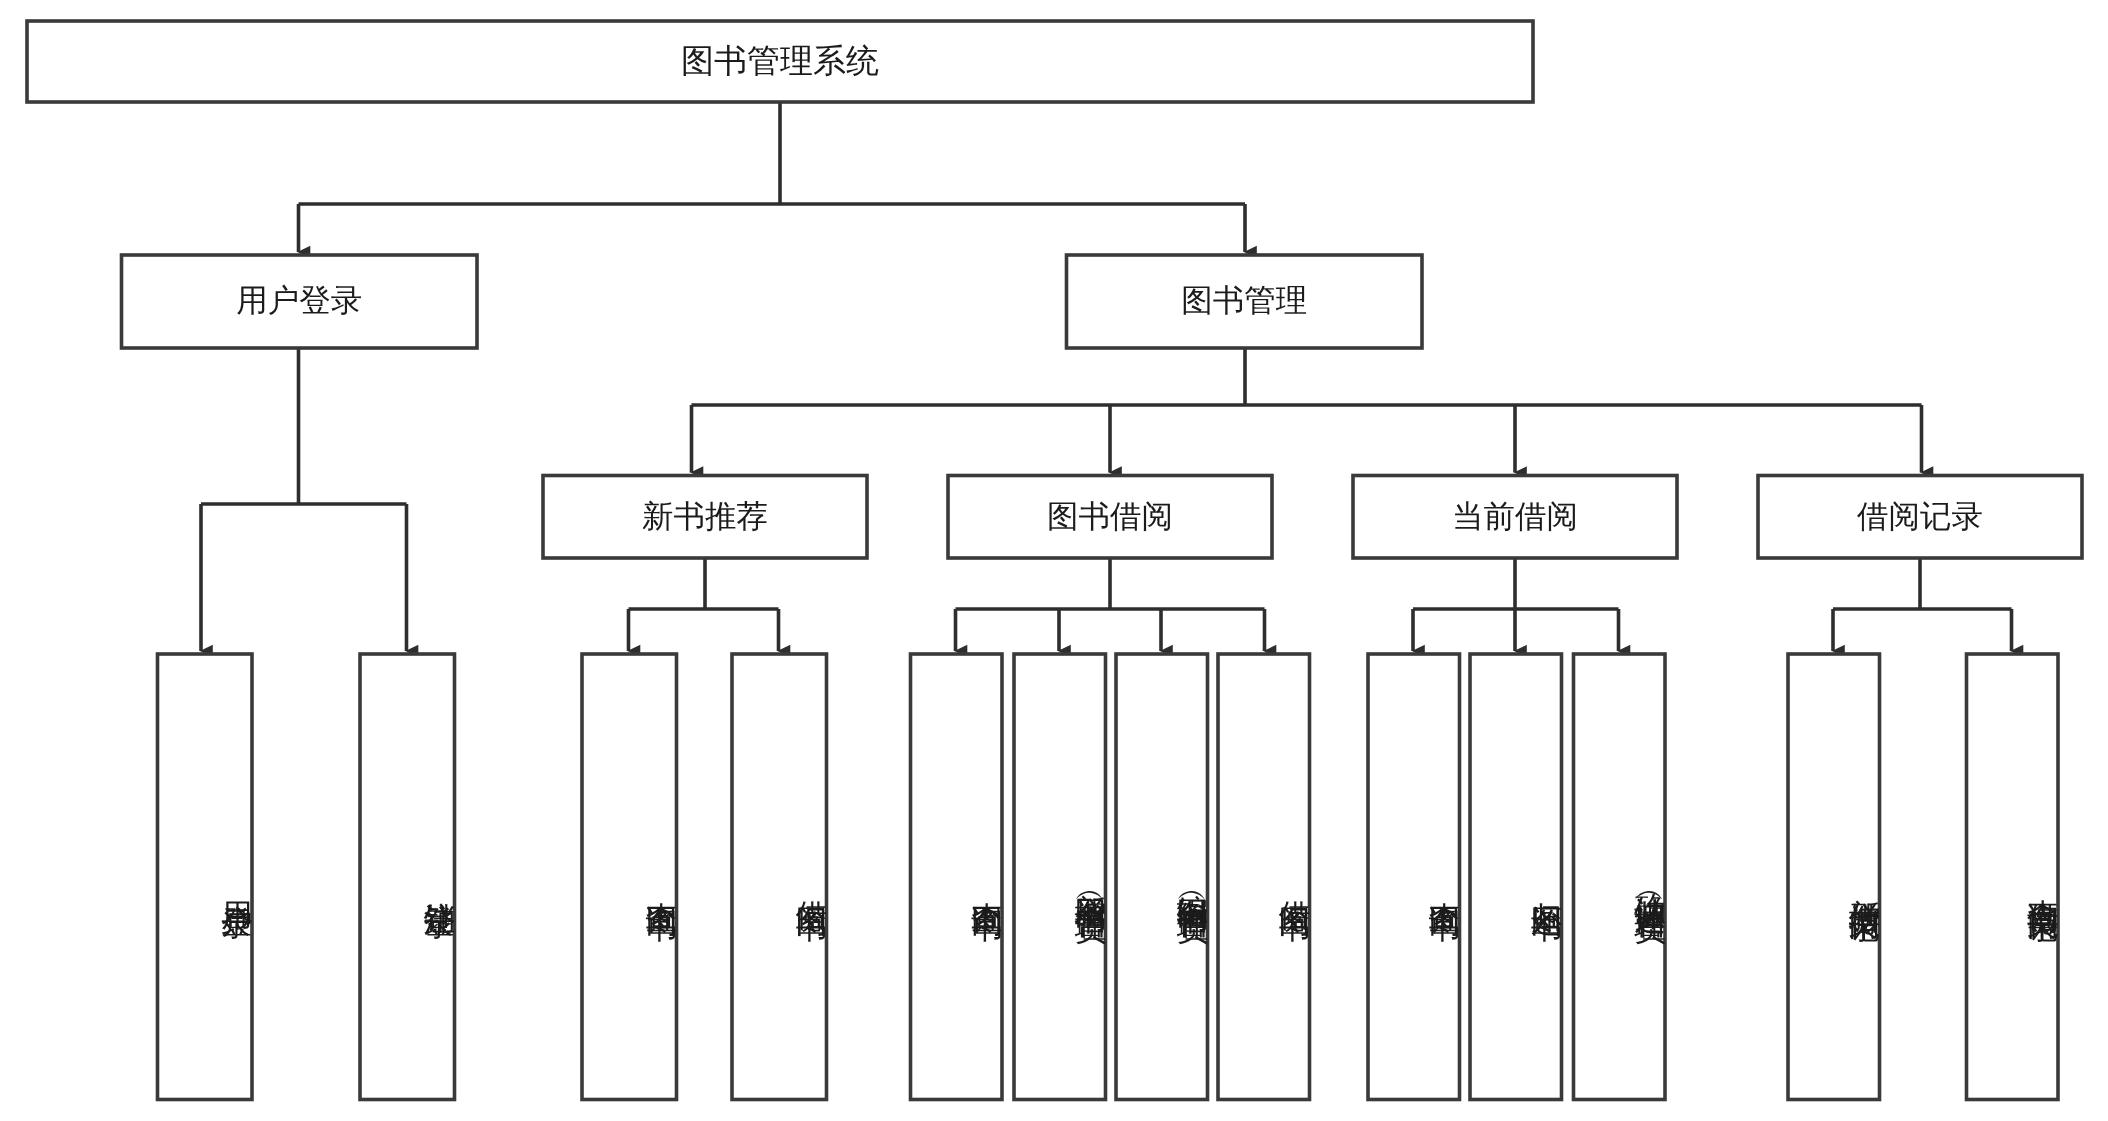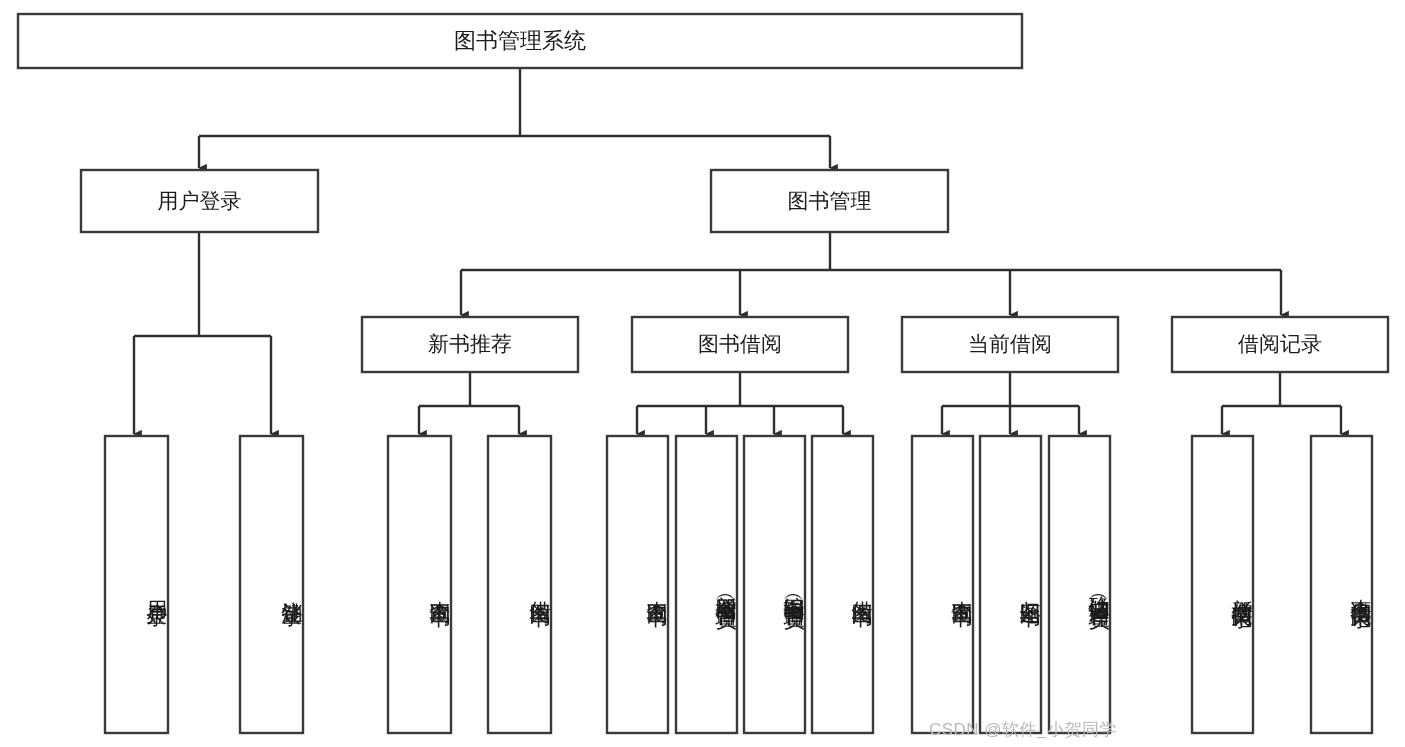"CSDN @软件_小贺同学" div.watermark { html: <div>CSDN @软件_小贺同学</div> -> none }
